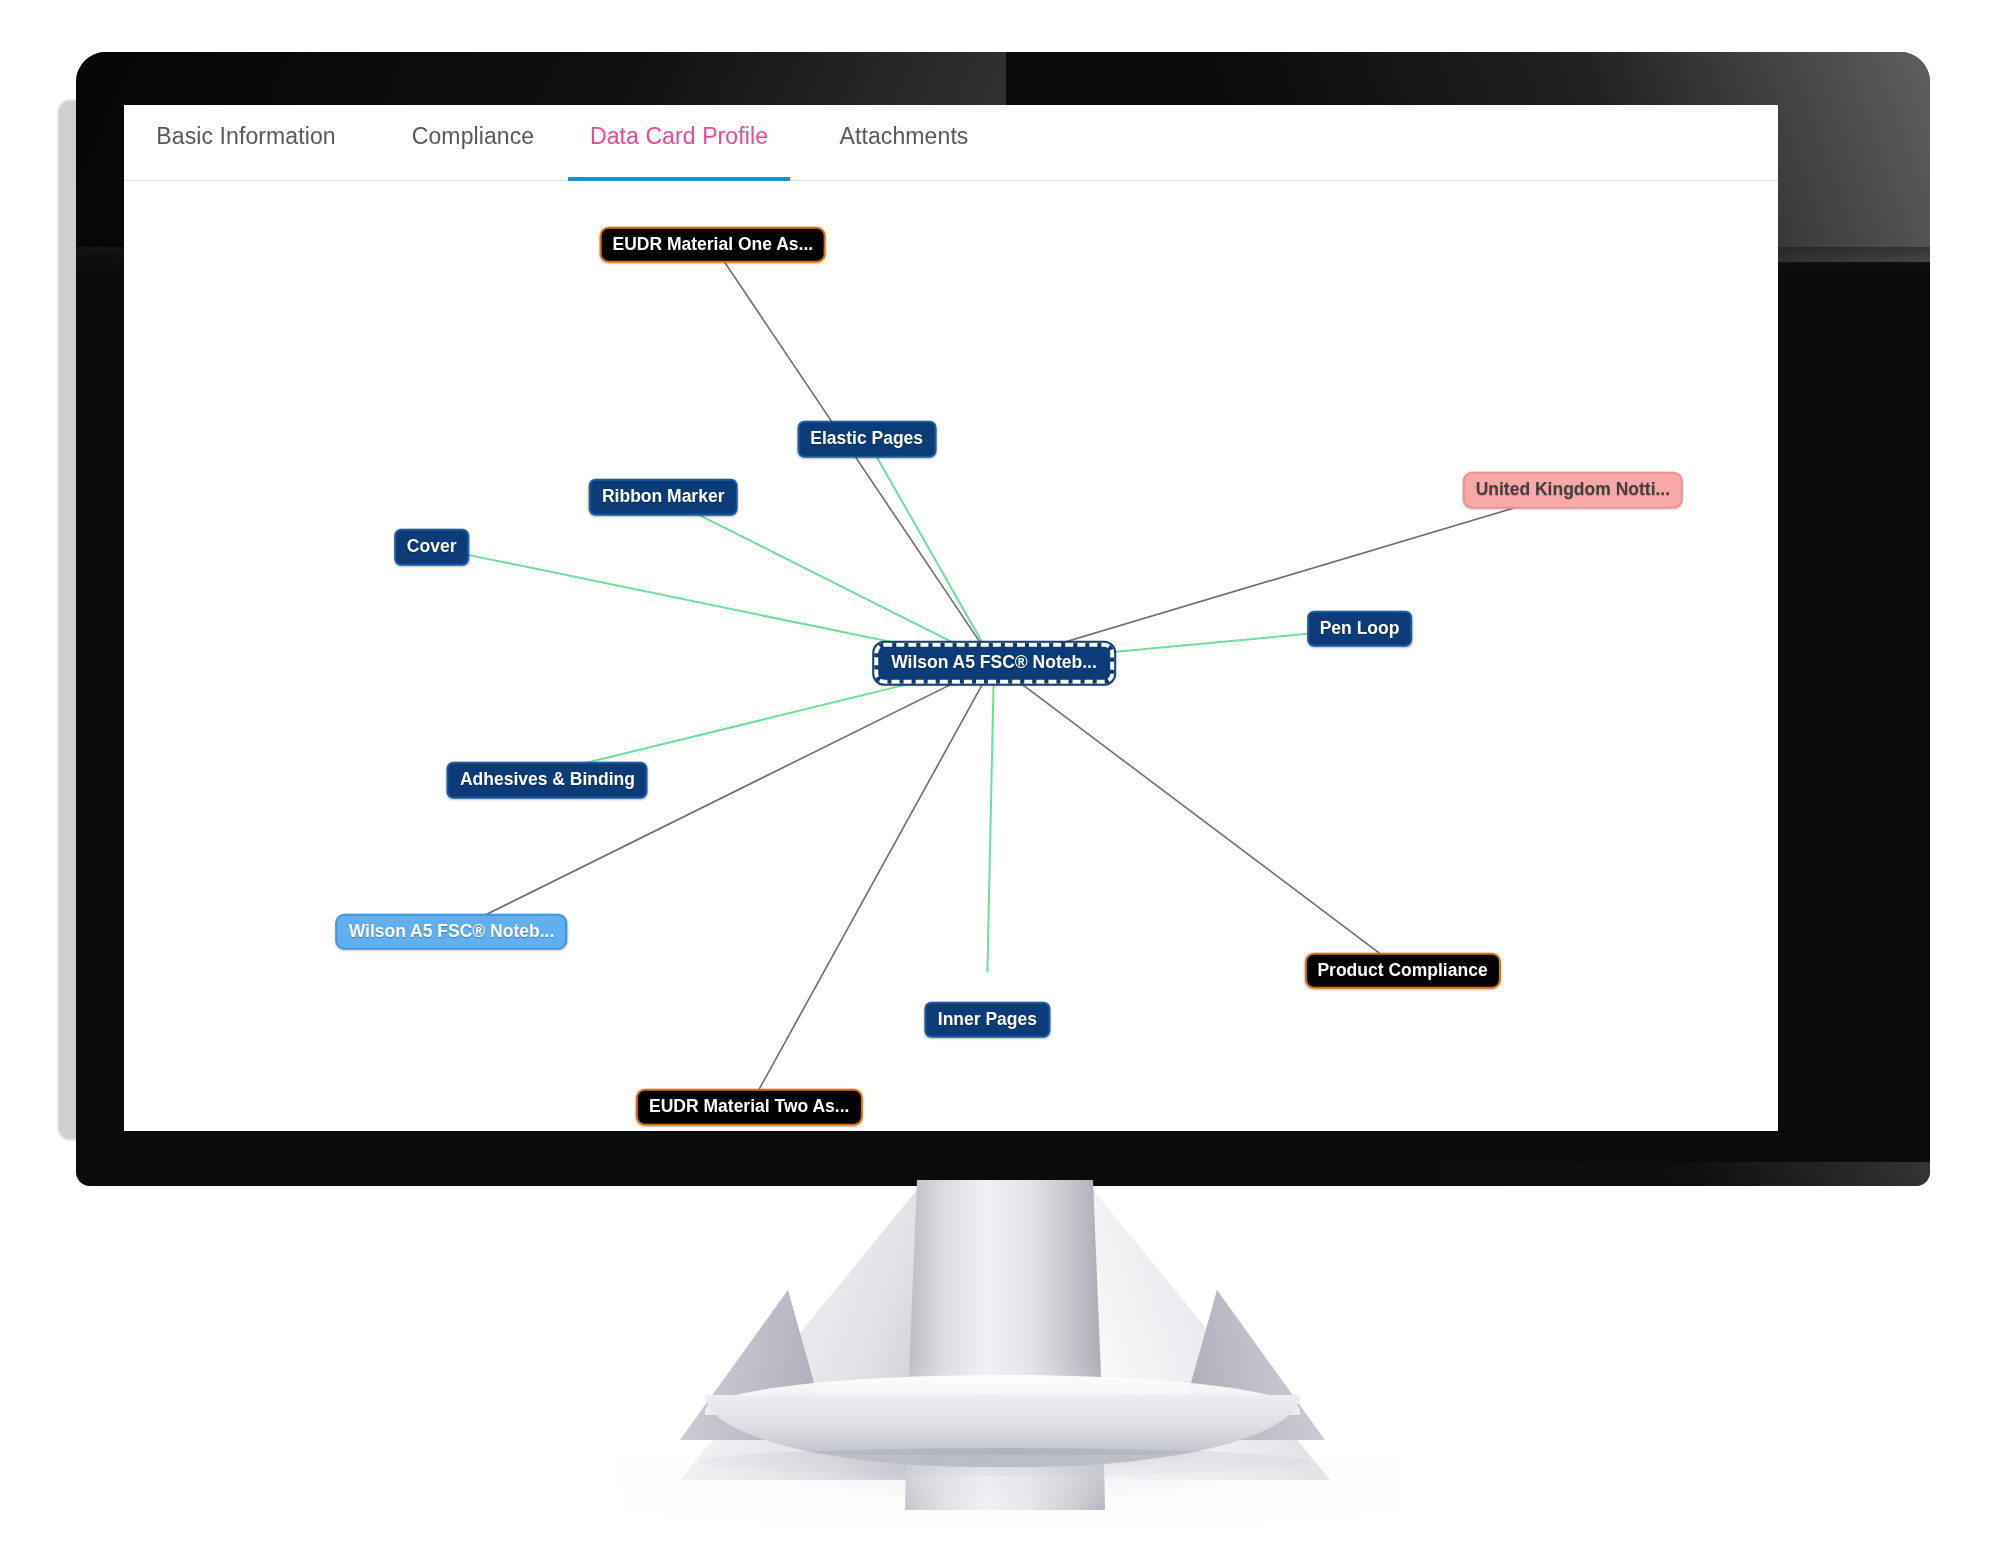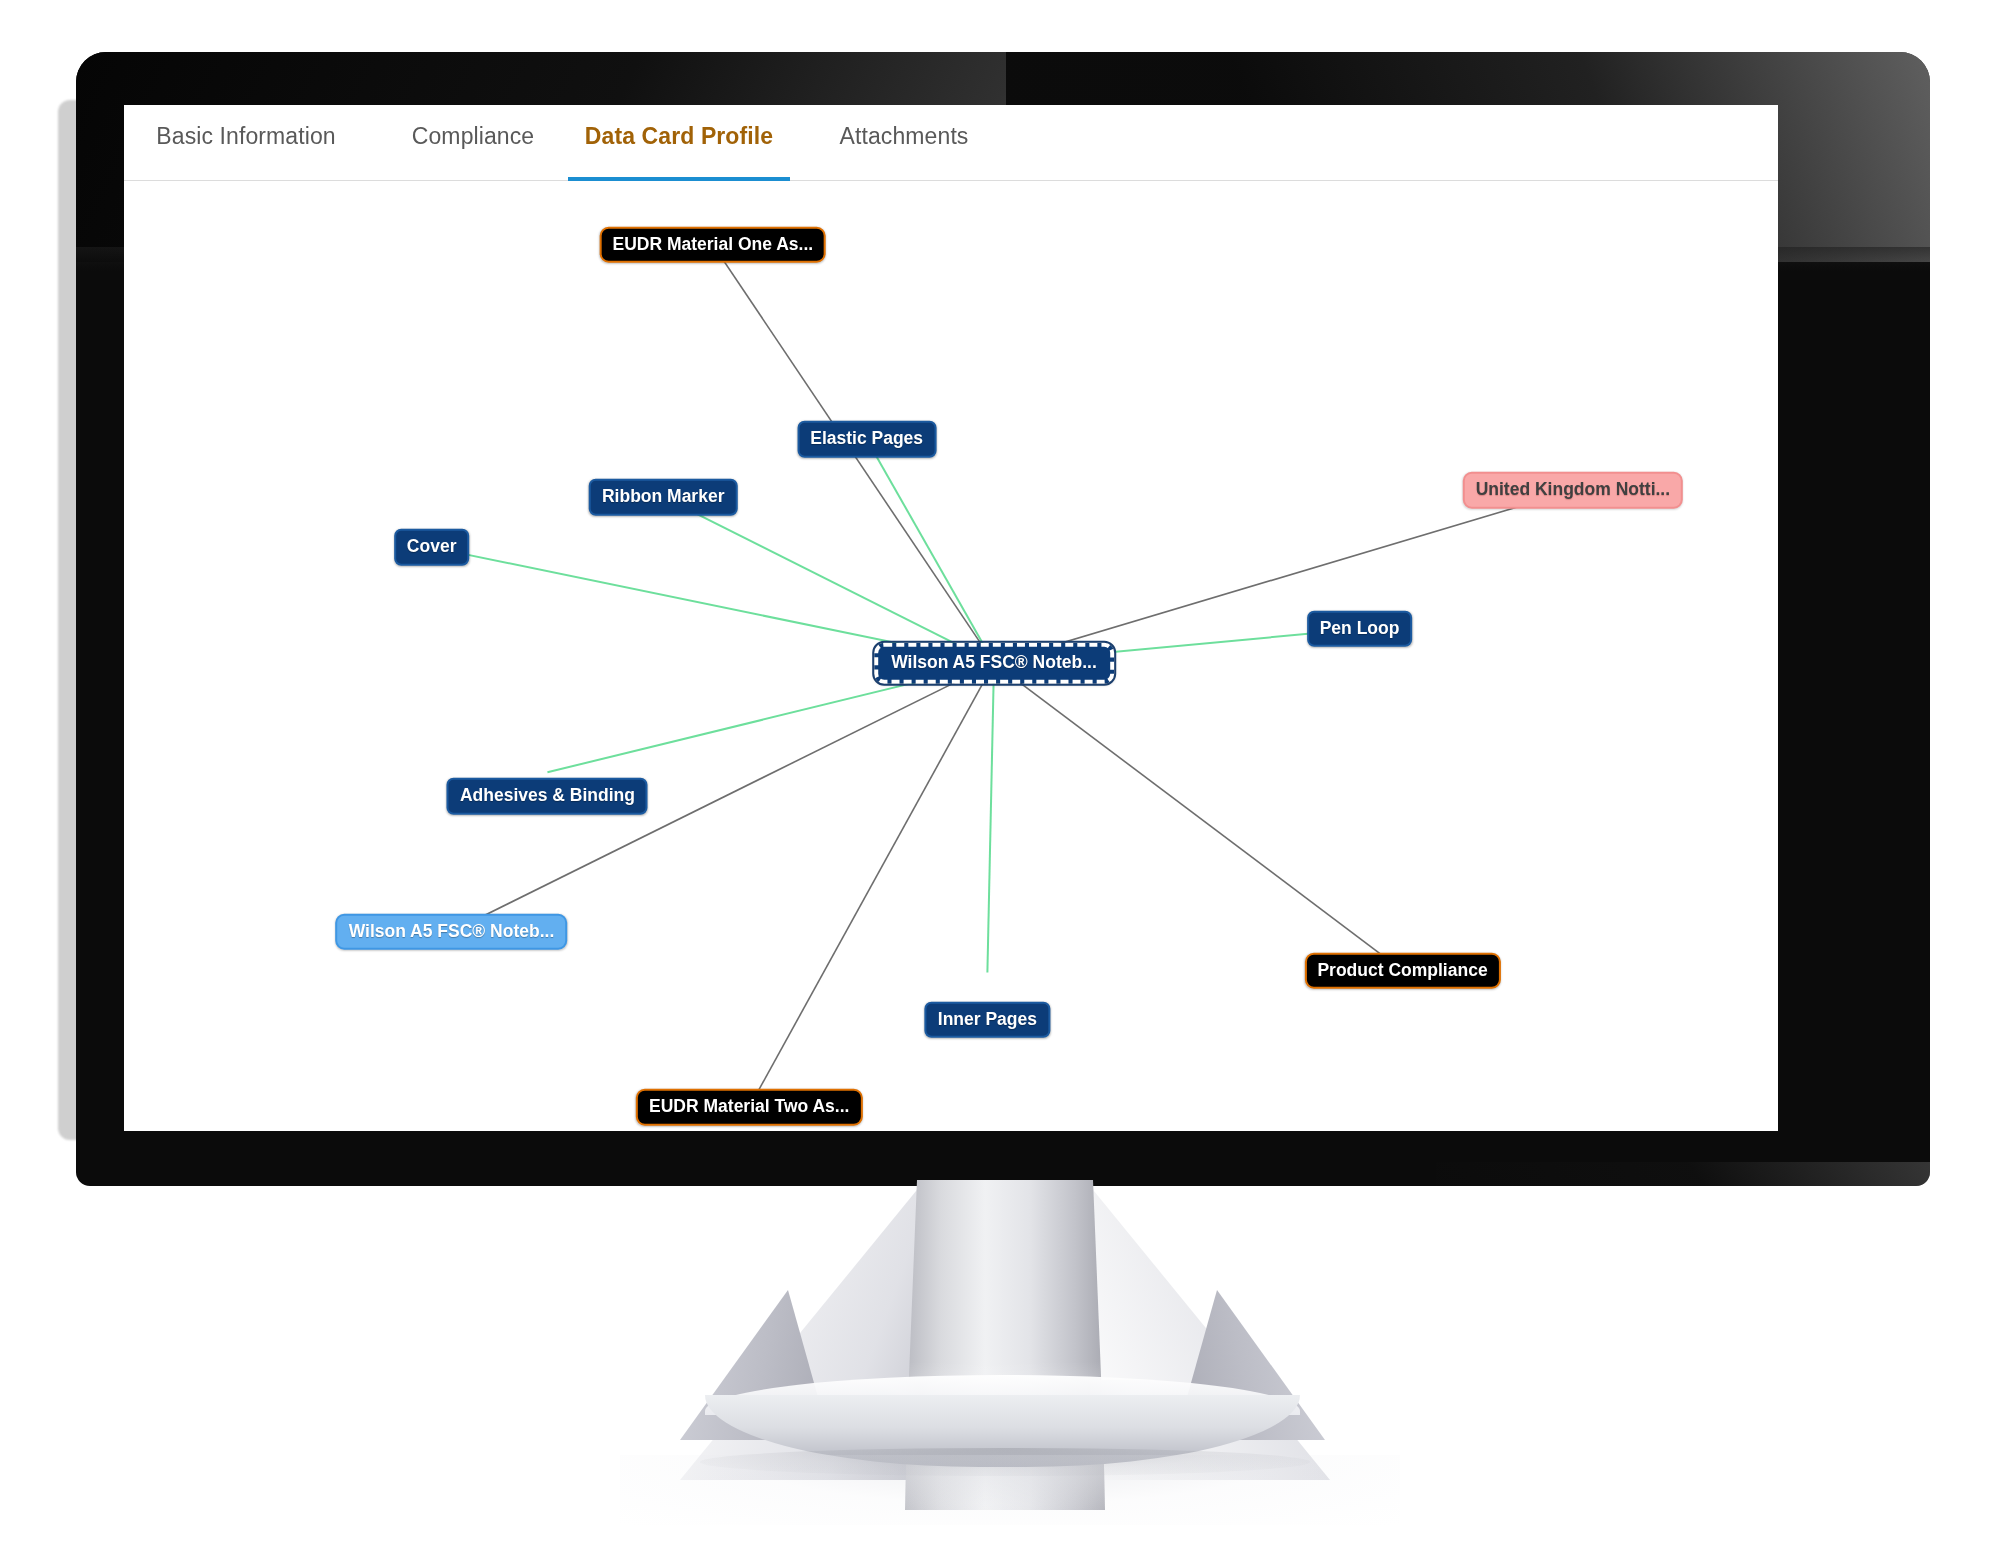"Data Card Profile" .tab.active { color: #a16207 -> #ec4899; font-weight: 700 -> 400 }
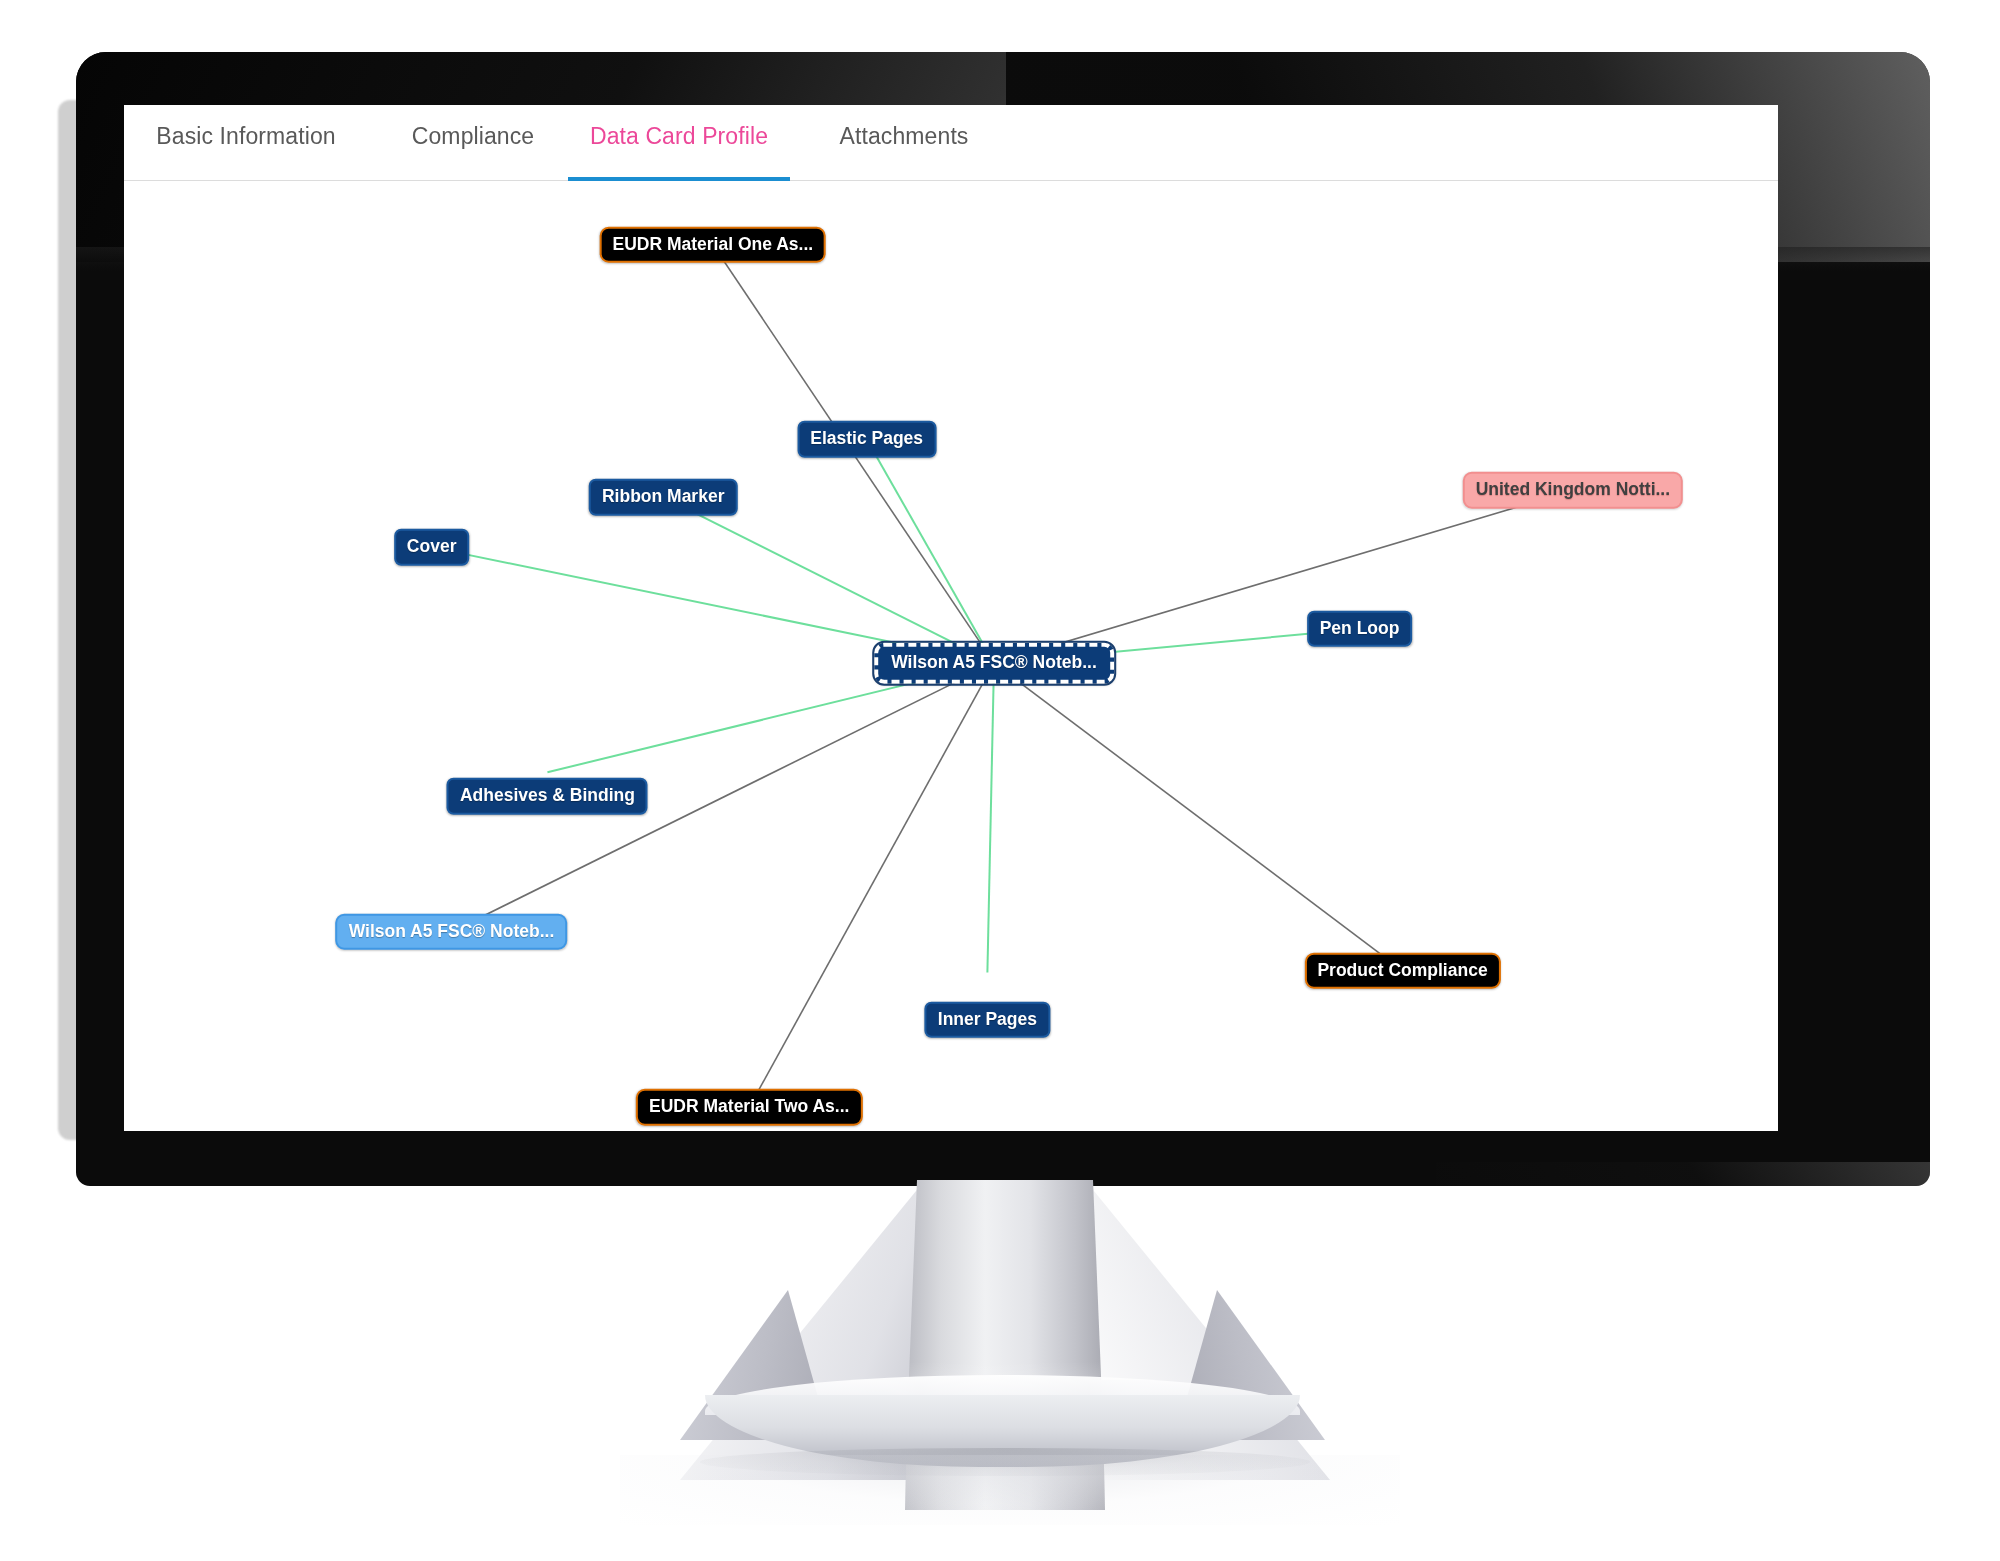"Adhesives & Binding" div.node { top: 614px -> 598px }
